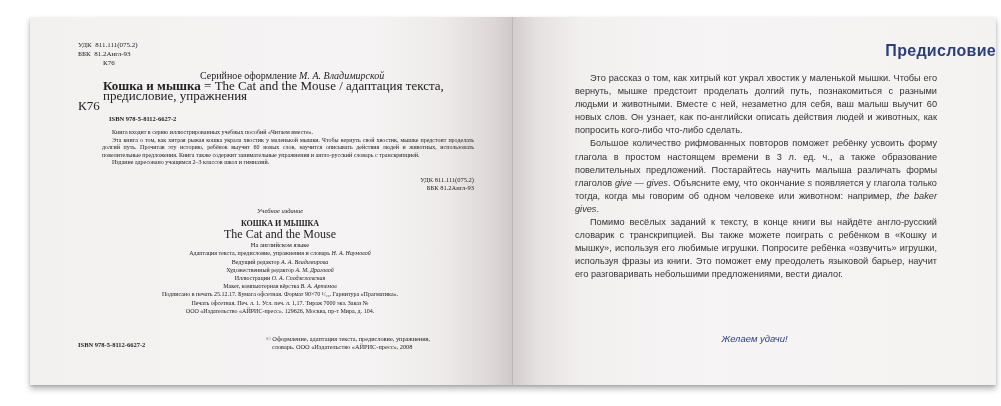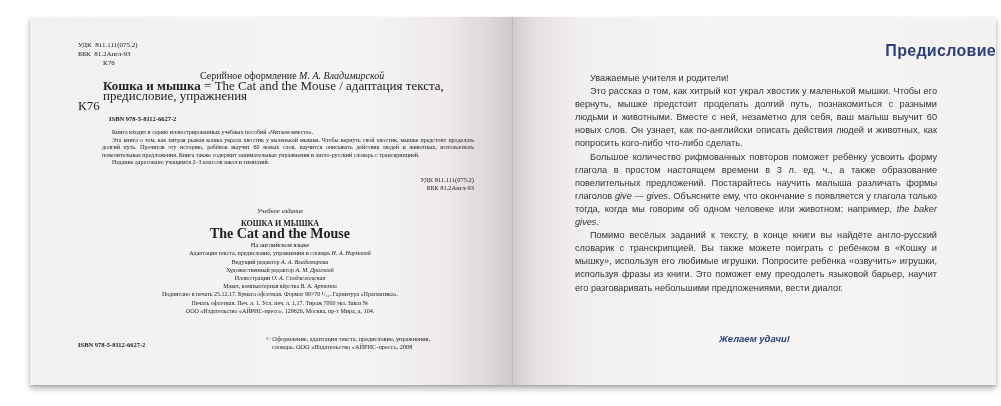"Уважаемые учителя и родители!" p.ind { html: <p>Уважаемые учителя и родители!</p> -> none }
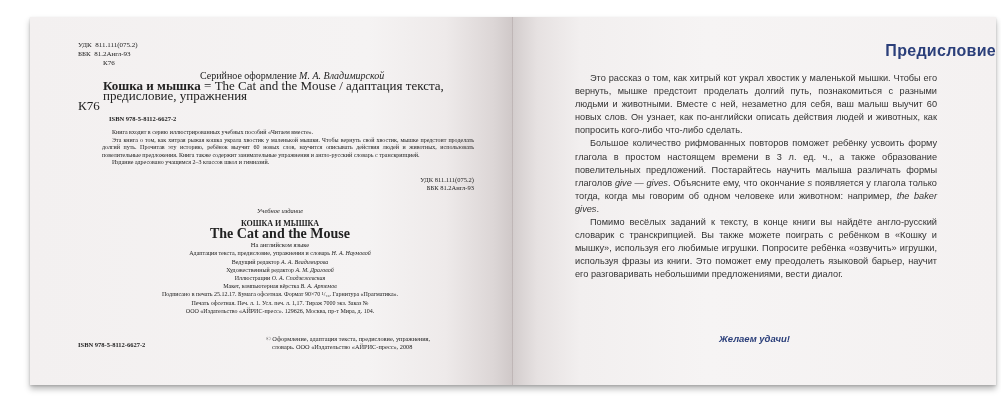"The Cat and the Mouse" .imprint .t2 { font-size: 14px -> 12px; font-weight: bold -> normal }
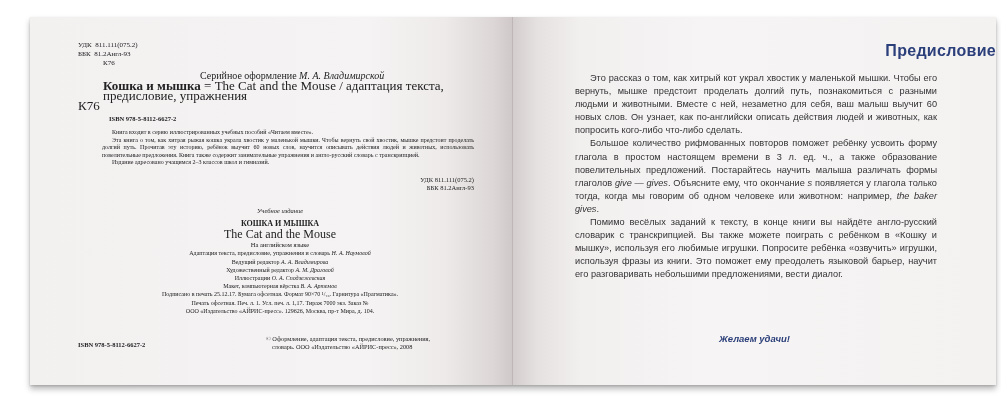"Желаем удачи!" .wish { font-weight: bold -> normal }
